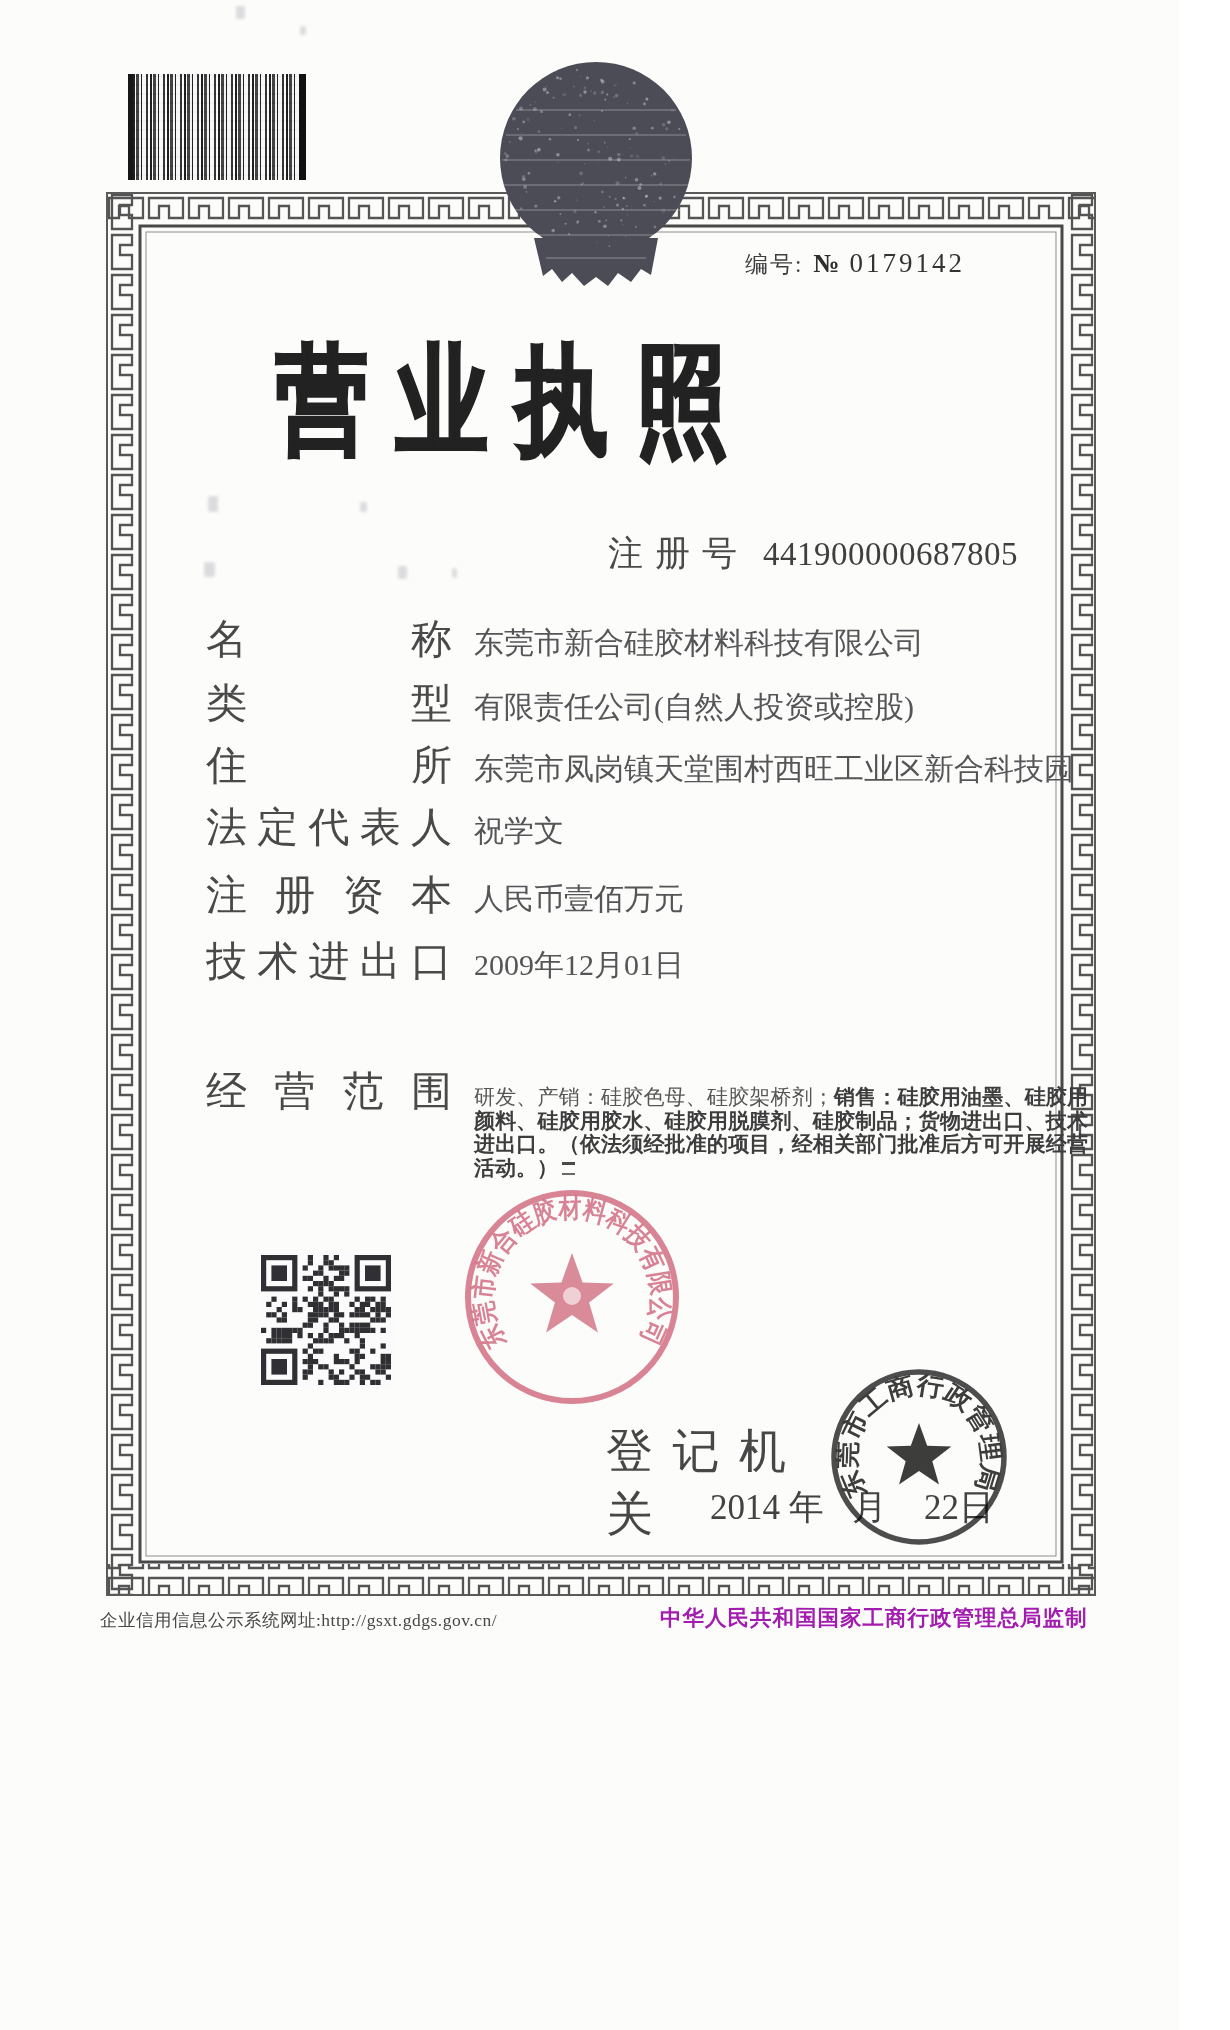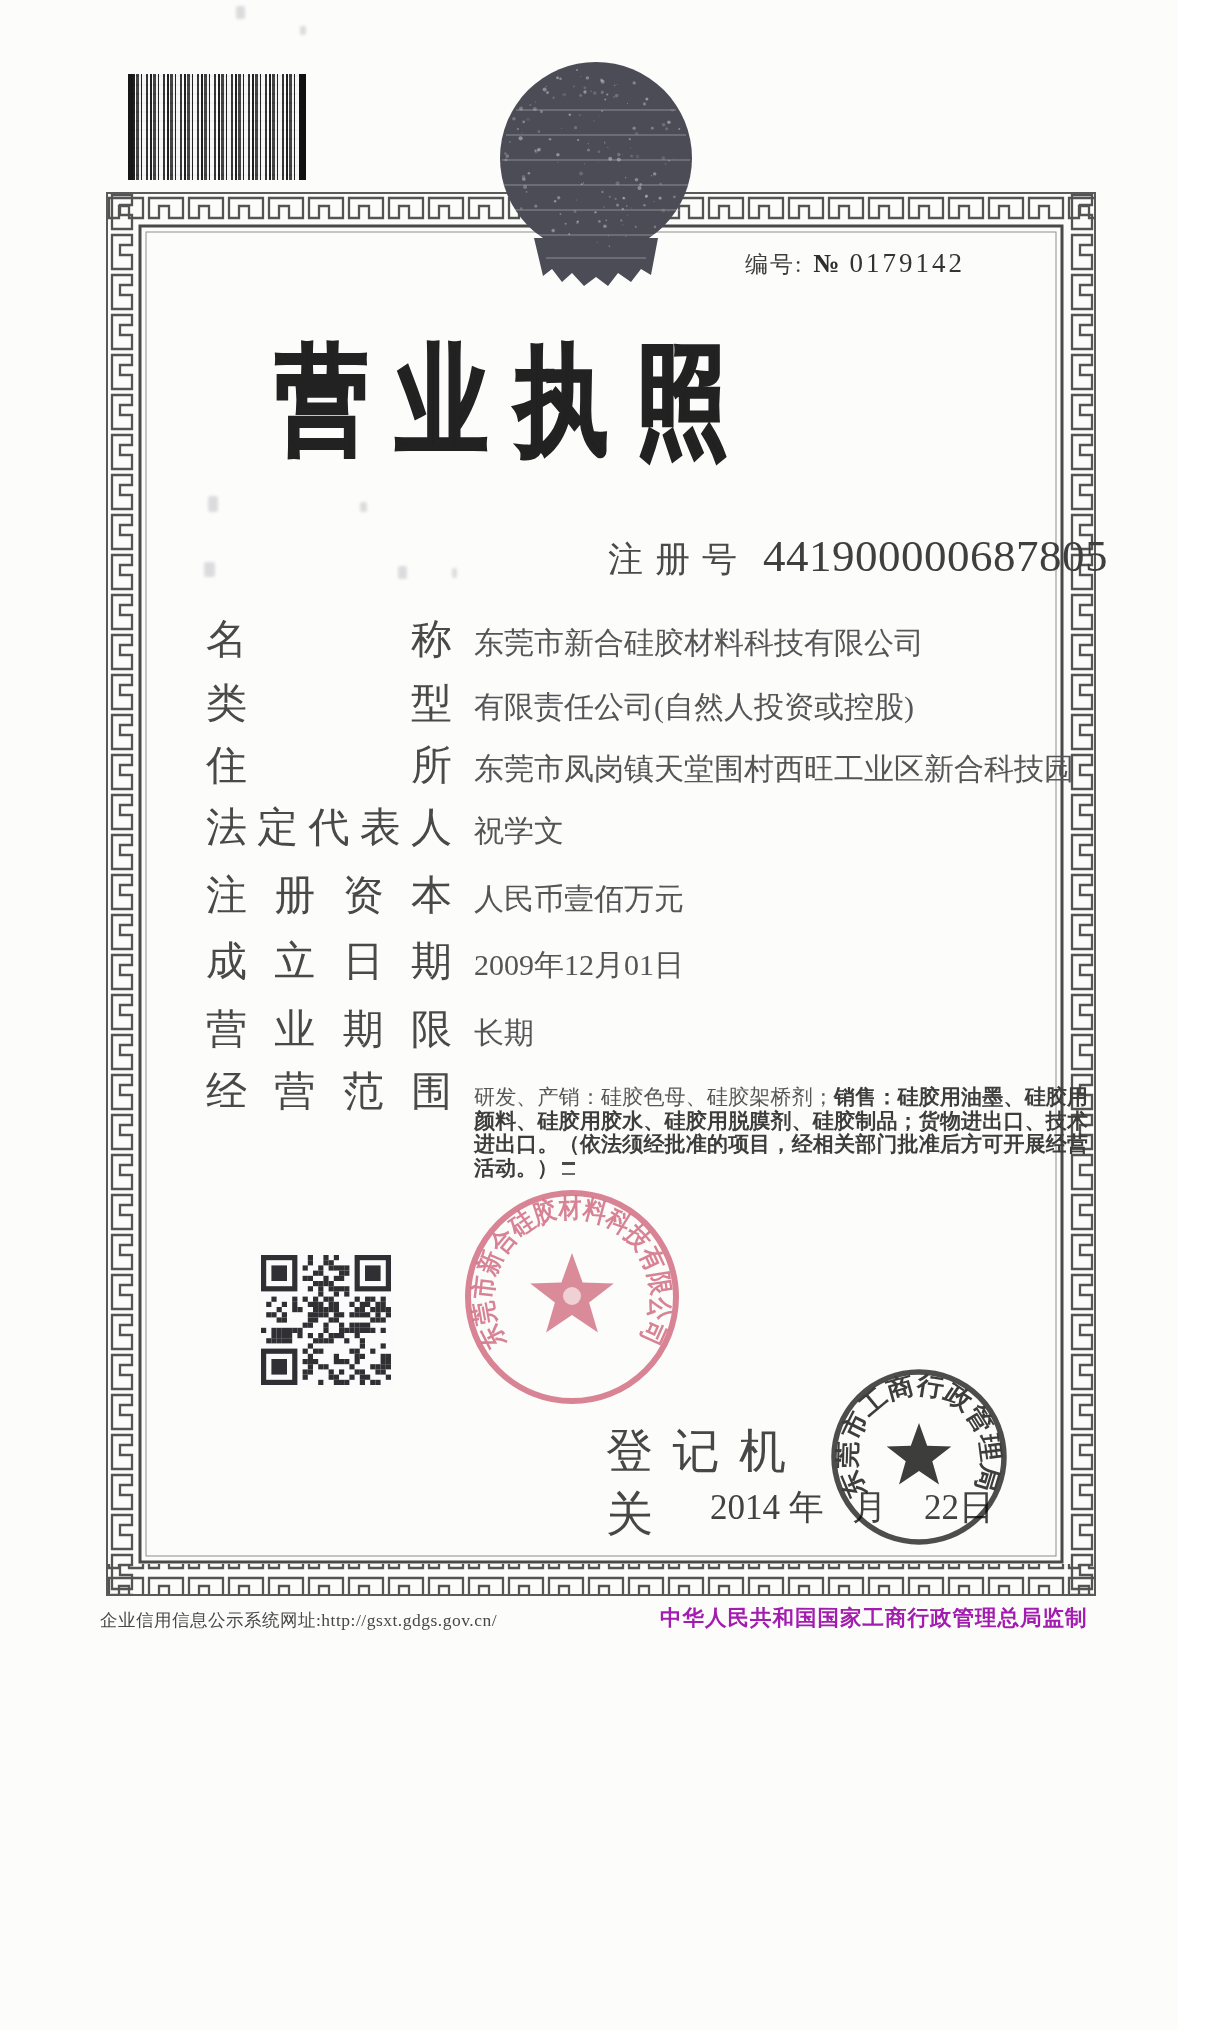"441900000687805" .regline .num { font-size: 45px -> 33px }
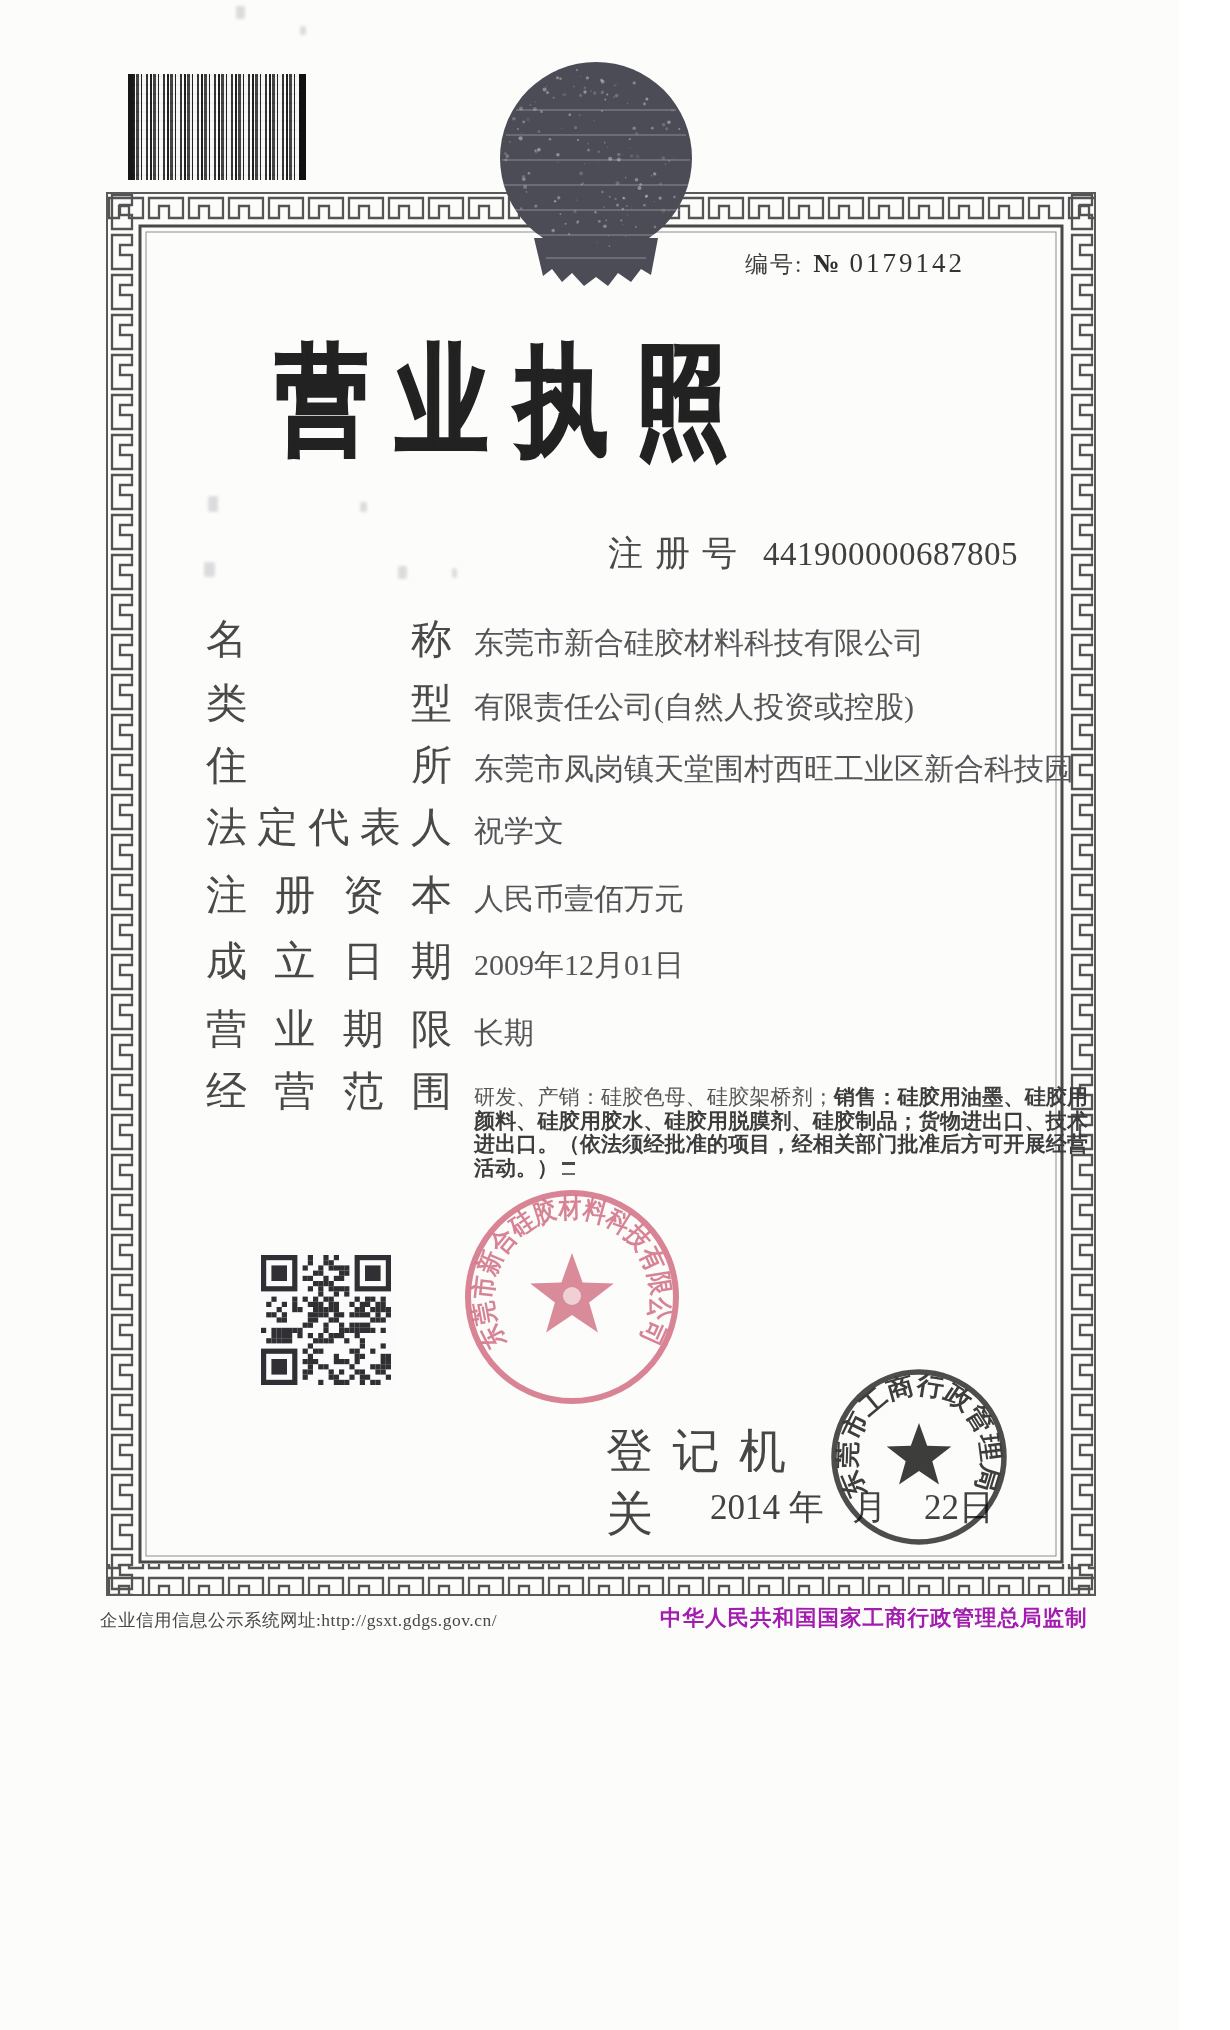"成立日期" div.flabel { text: 成立日期 -> 技术进出口 }
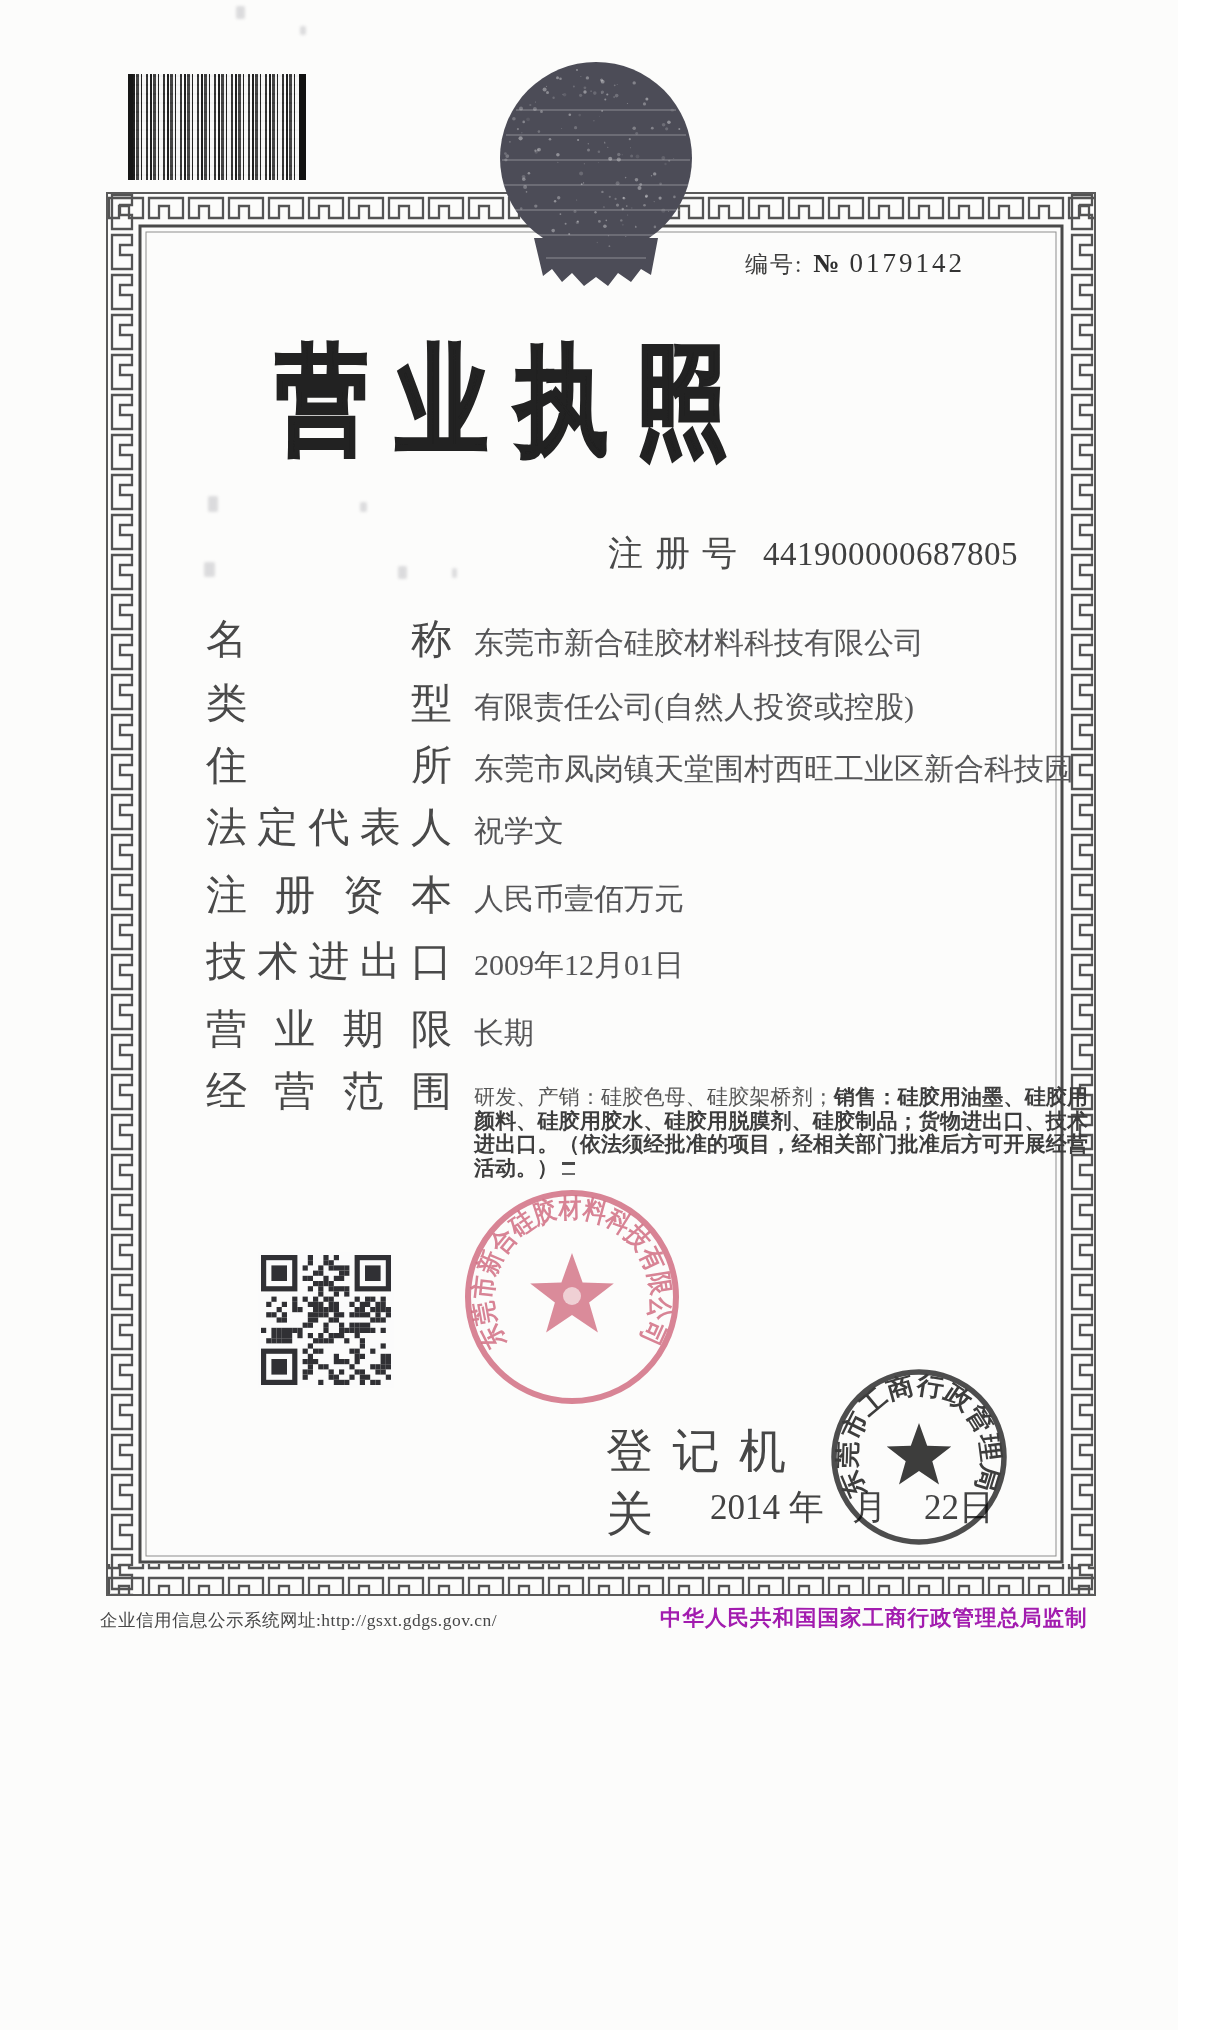"营业期限" div.row { html: <div> <div>营业期限</div> <div>长期</div> </div> -> none }
